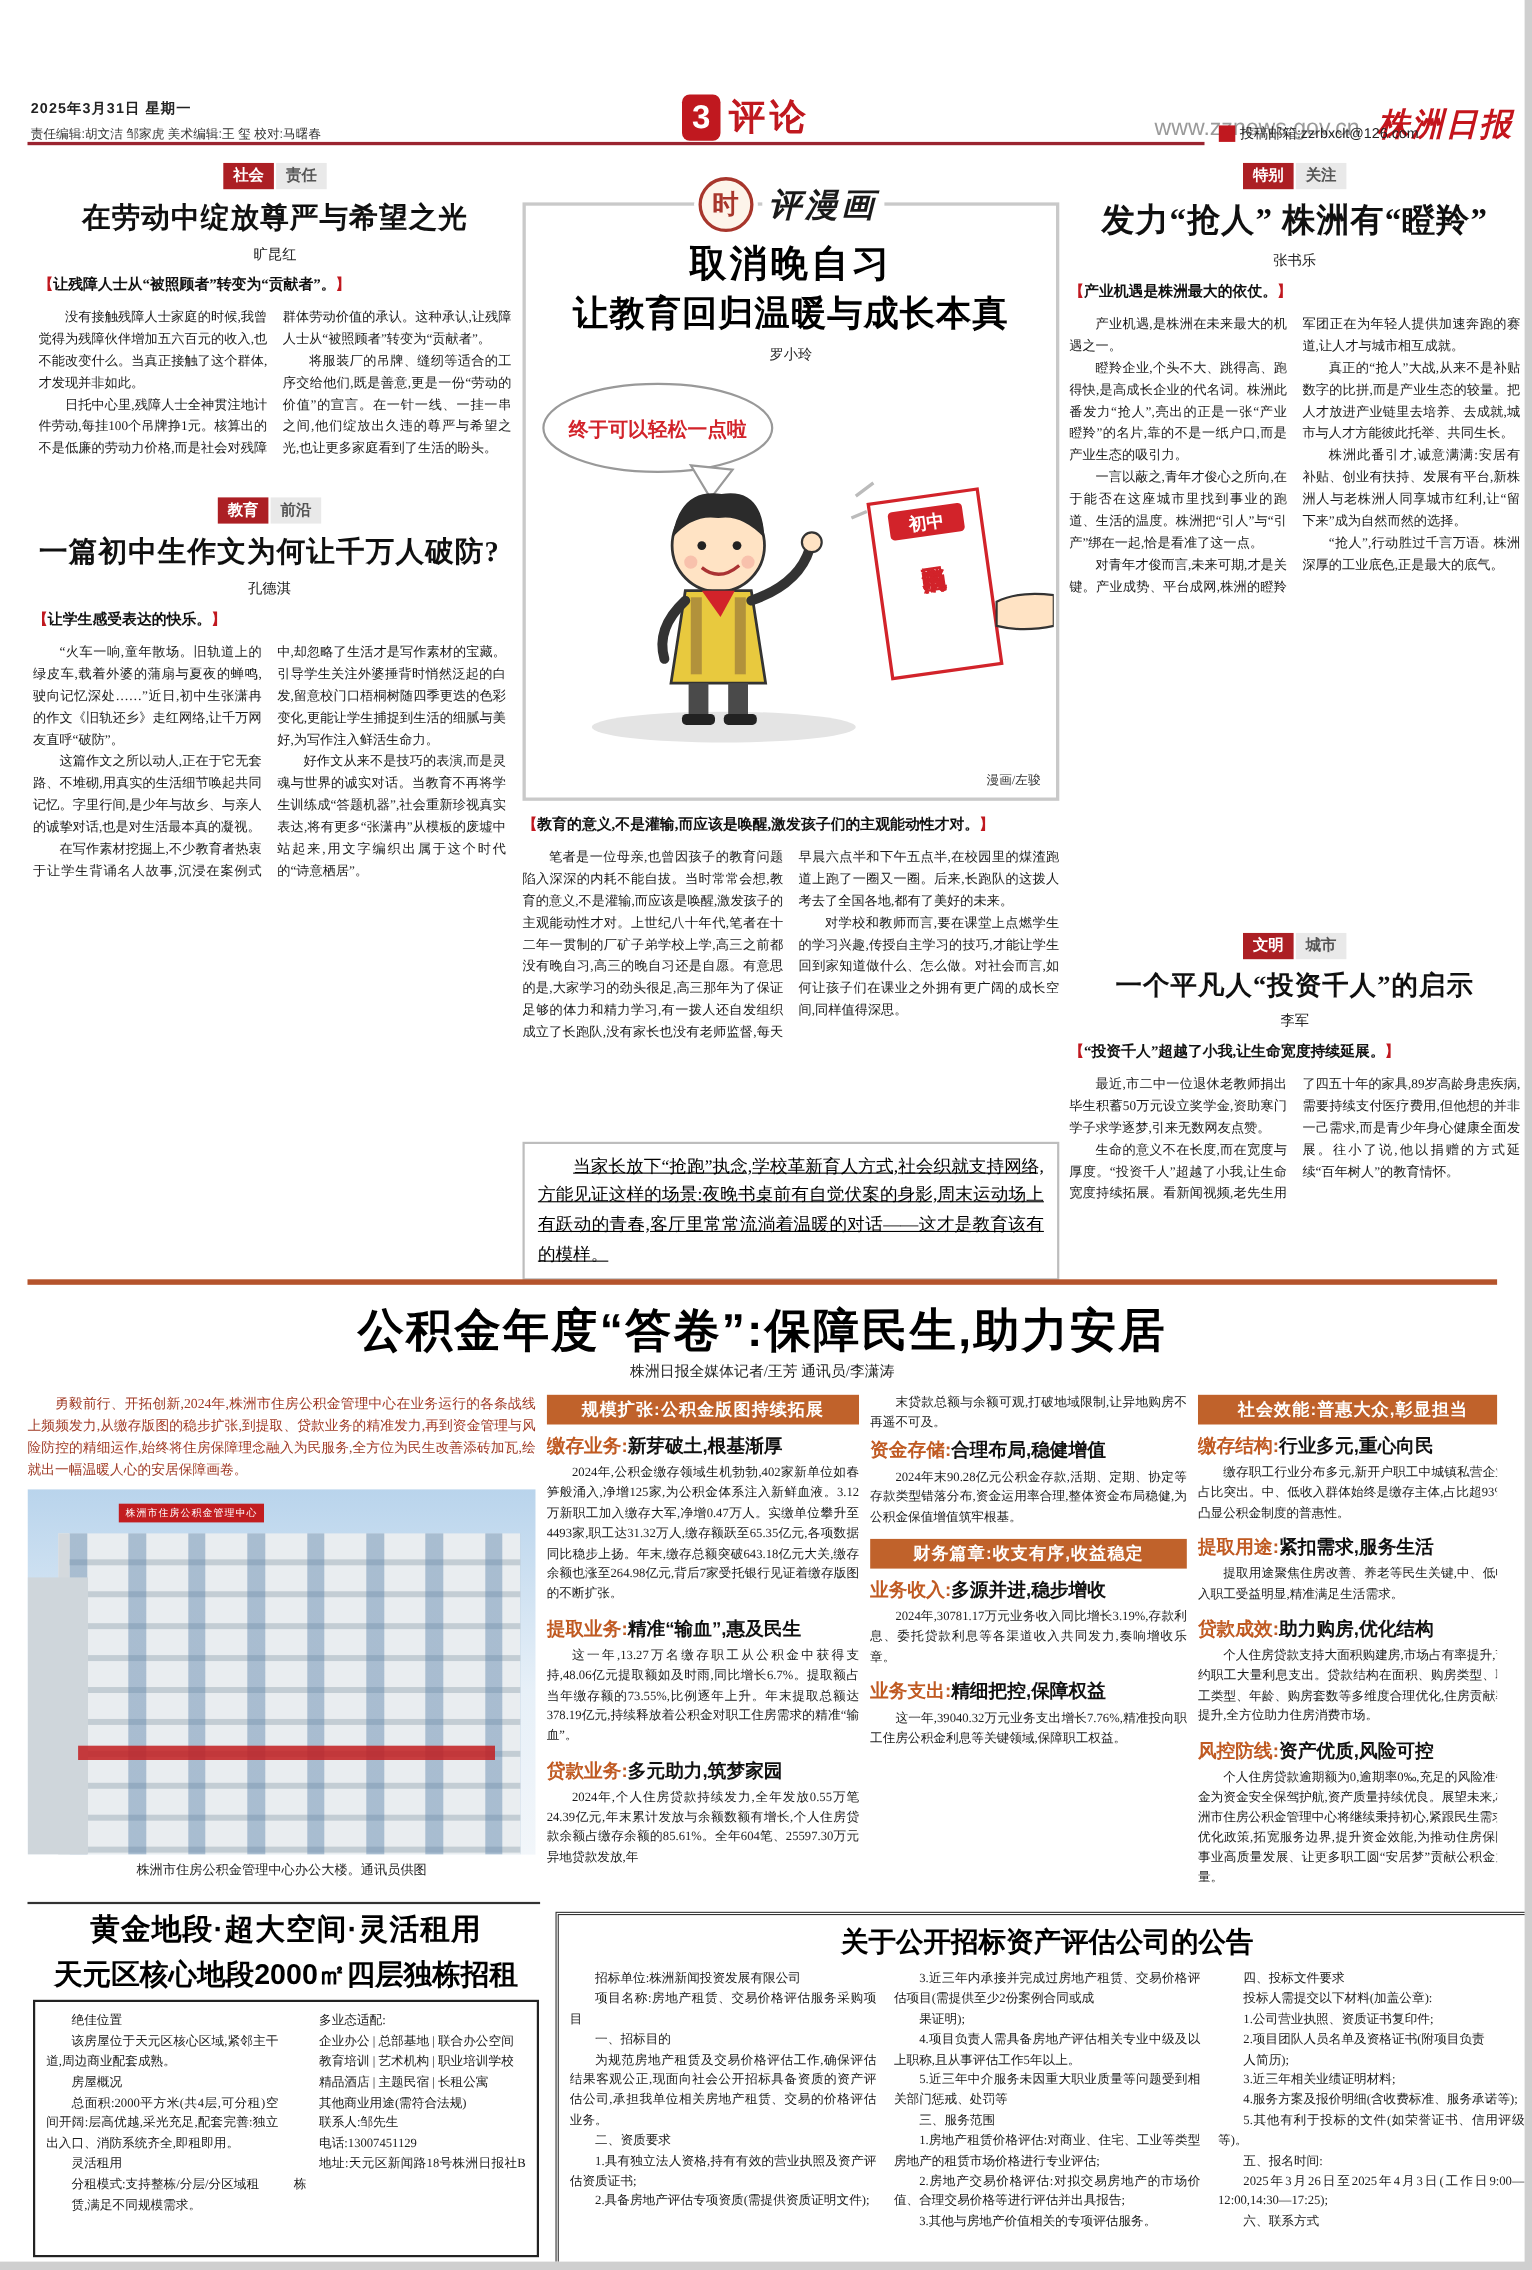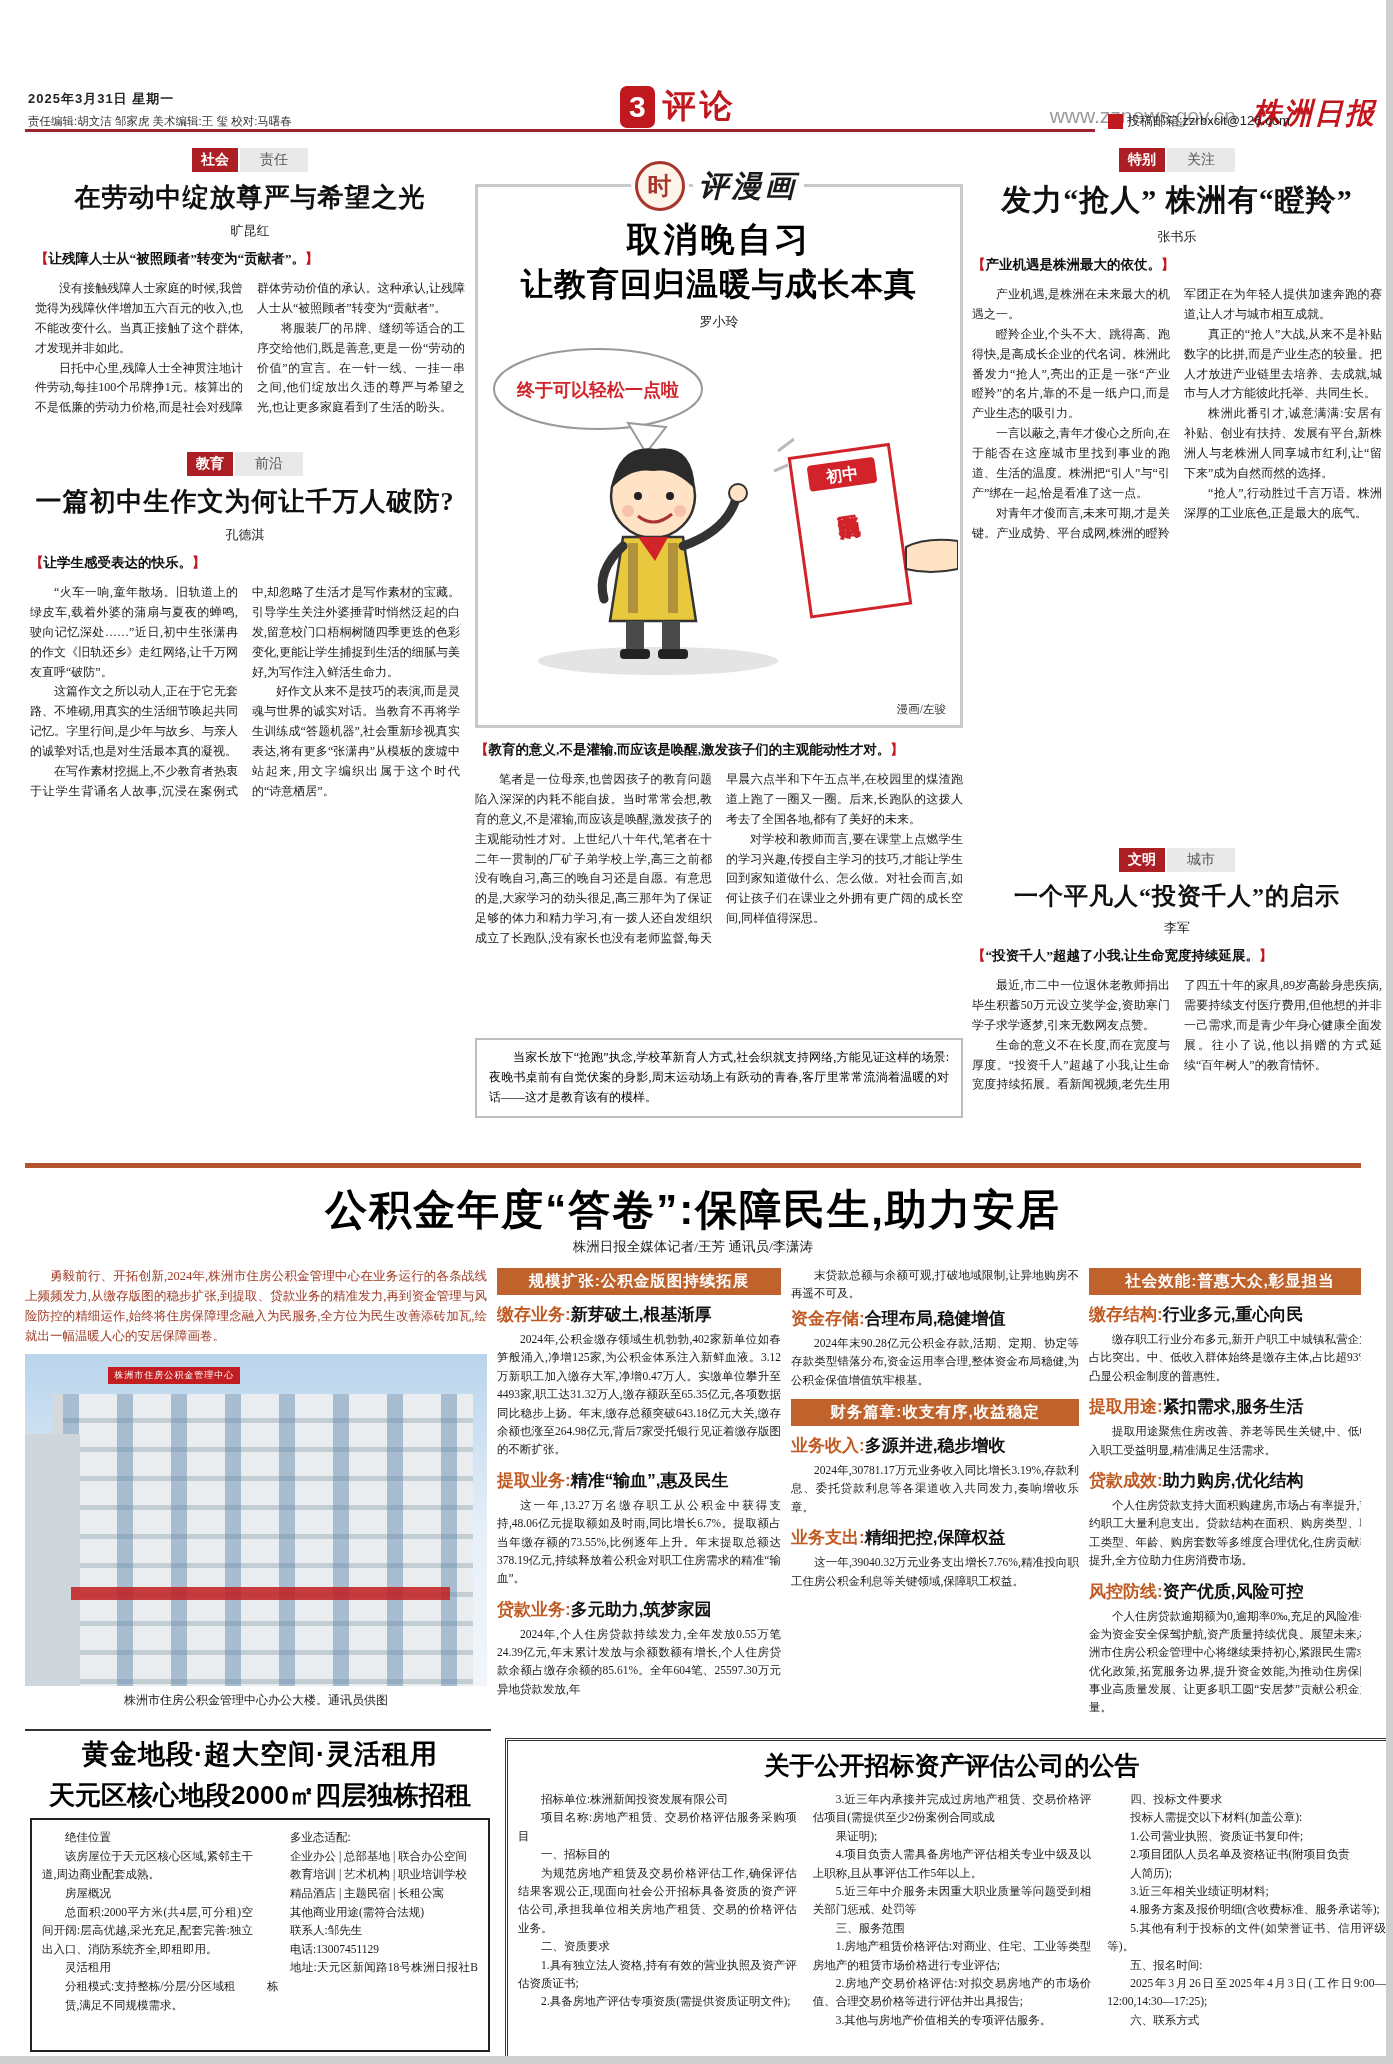"责任" .badge-gray { font-weight: normal -> bold; padding: 3px 20px -> 3px 9px }
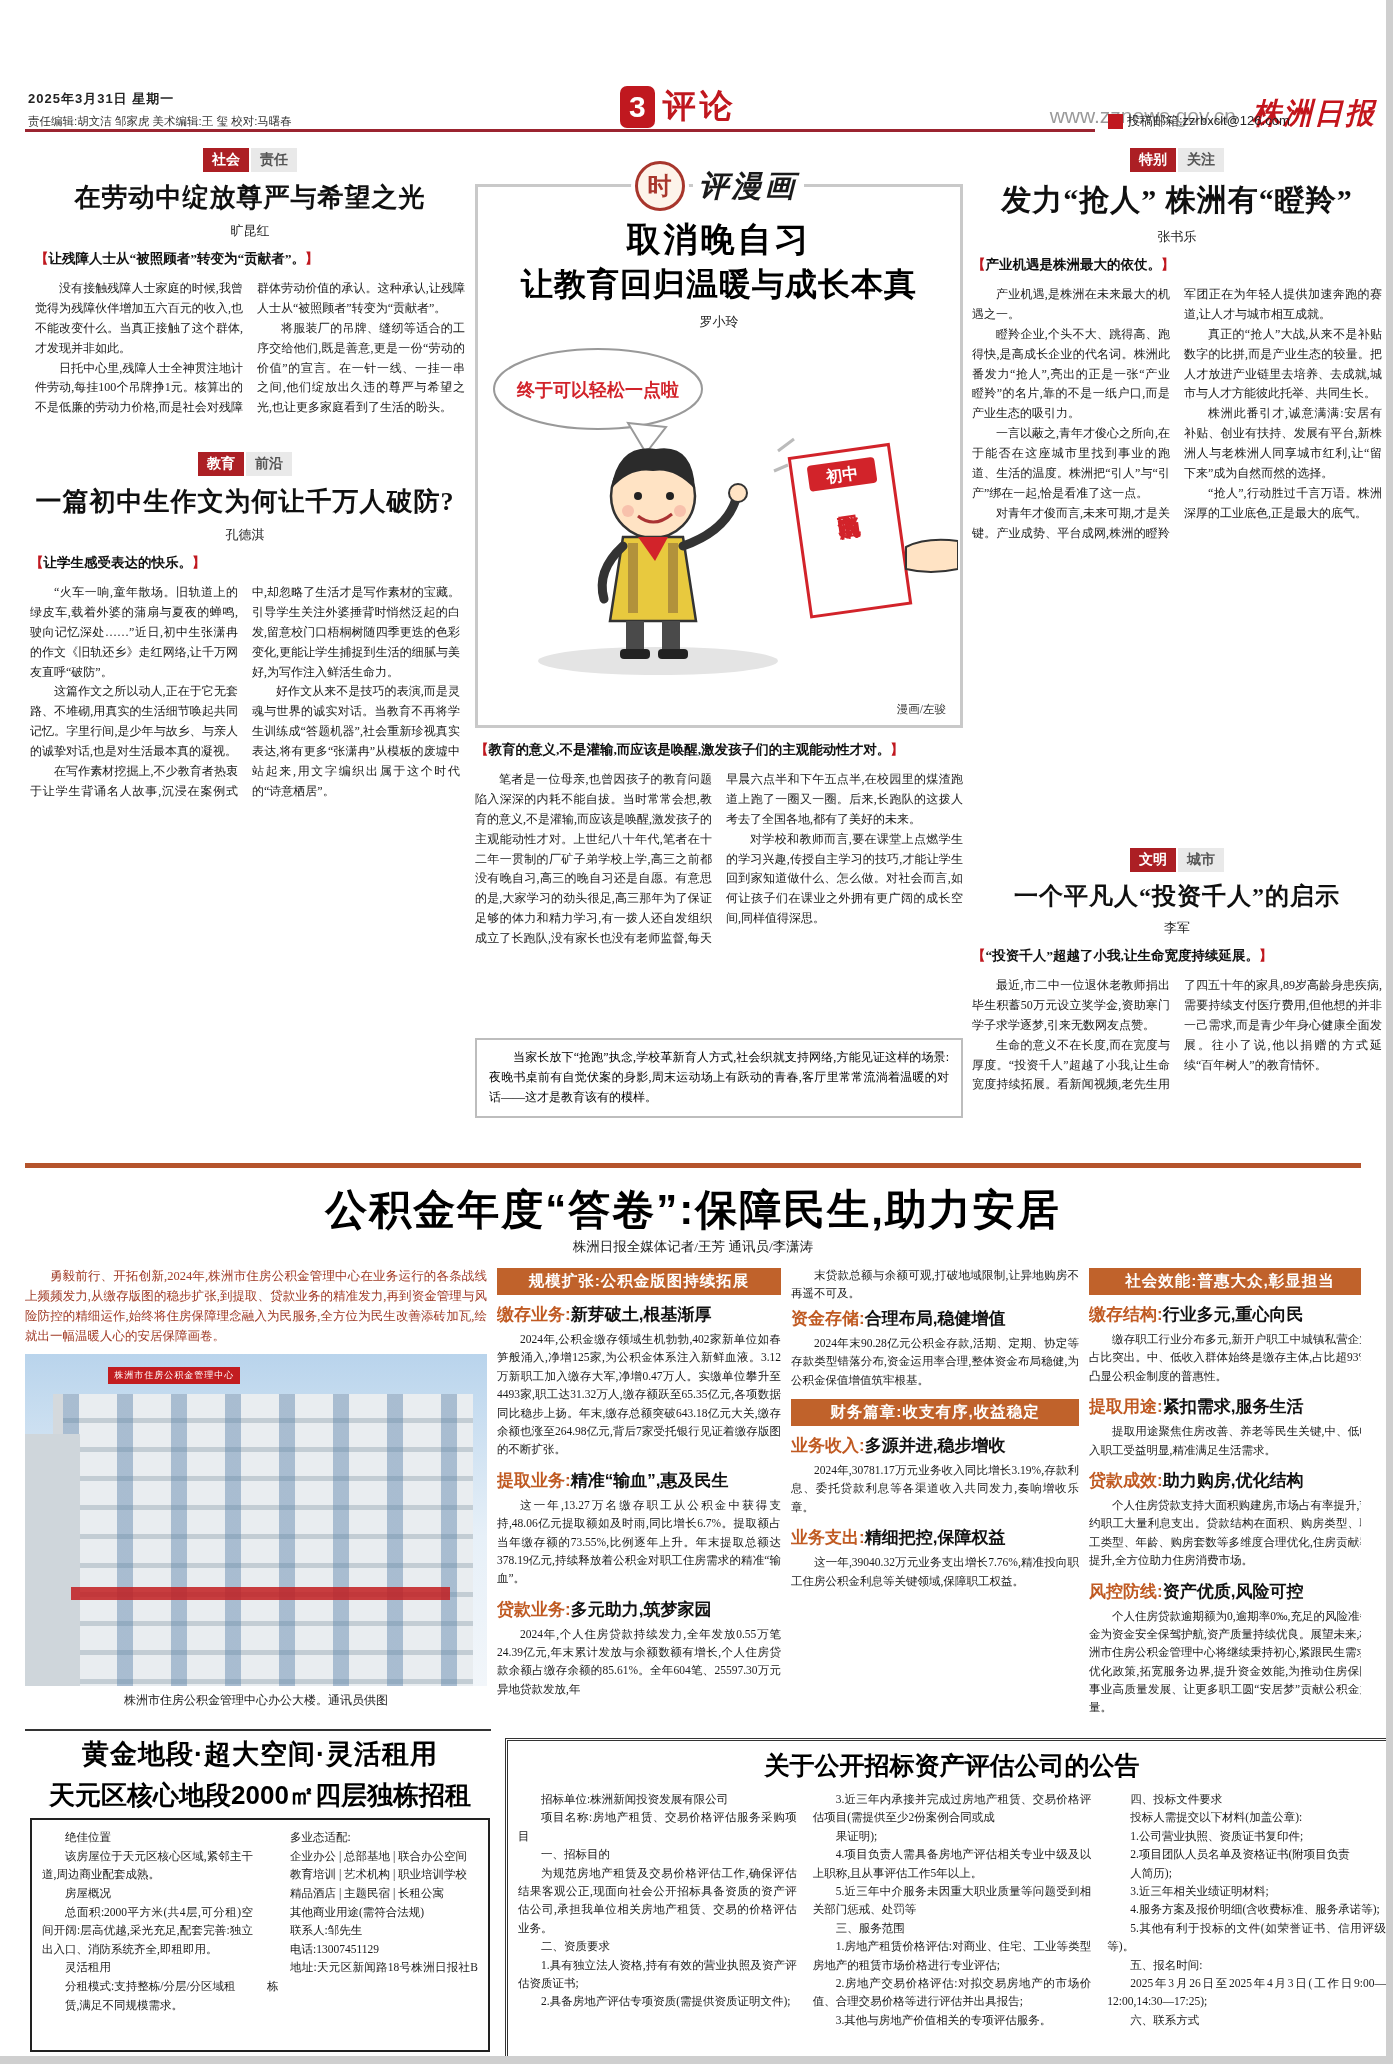"当家长放下“抢跑”执念,学校革新育人方式,社会织就支持网络,方能见证这样的场景:" .closing-box p { font-size: 12px -> 16px; text-decoration: none -> underline }
